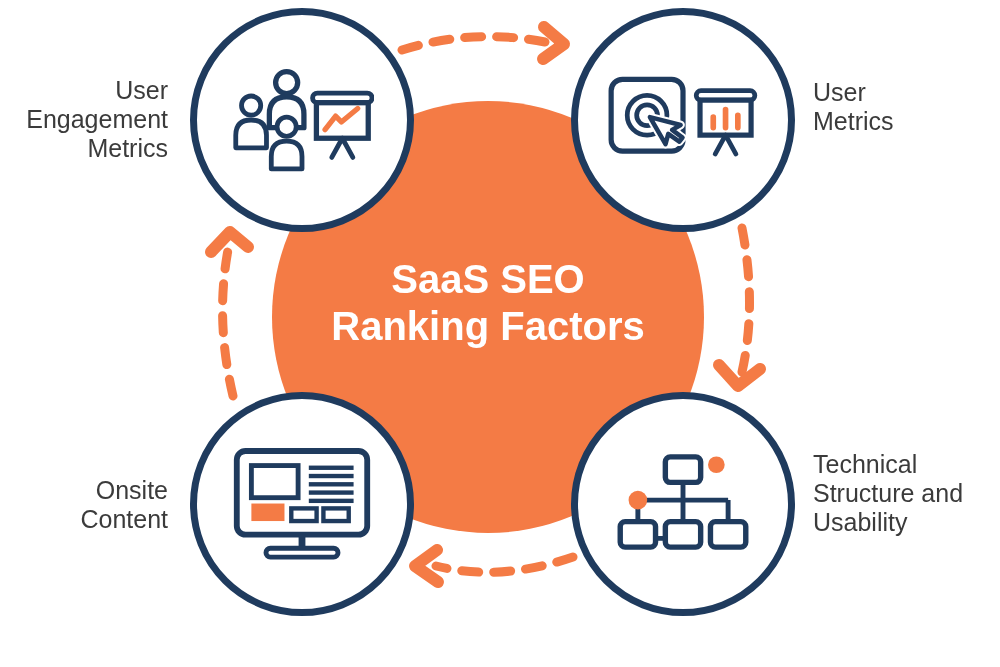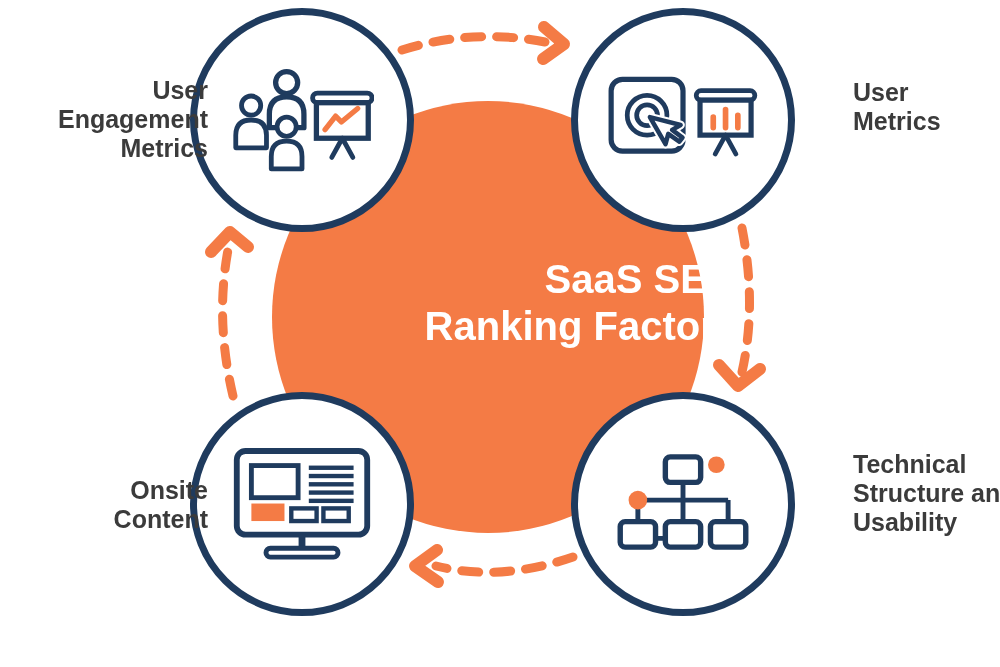"User" .label { font-weight: bold -> normal; margin-left: 40px -> none }
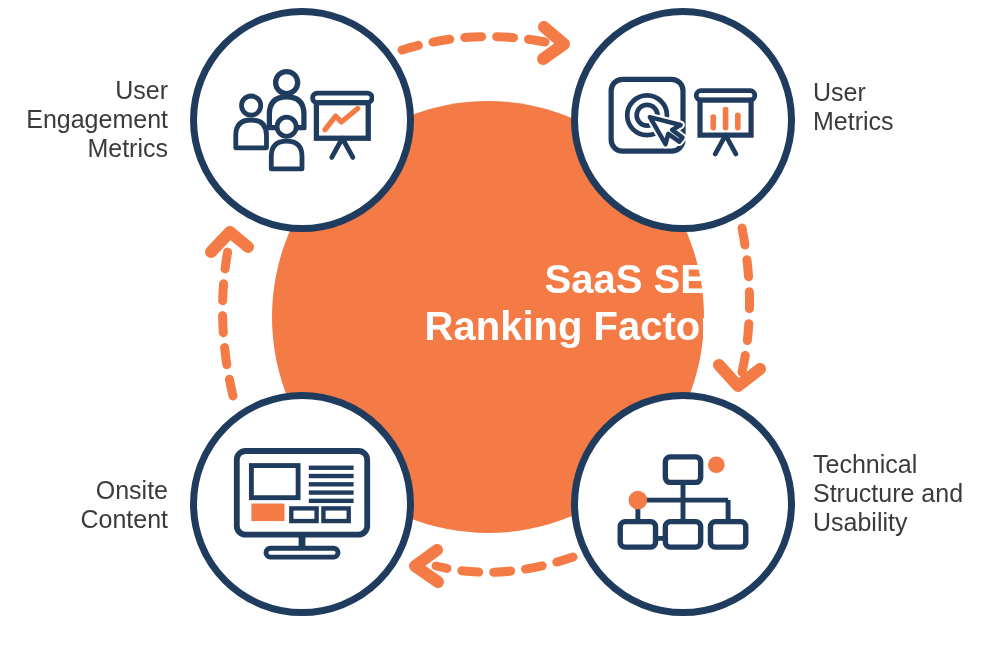"SaaS SEO" .title { text-align: right -> center }
